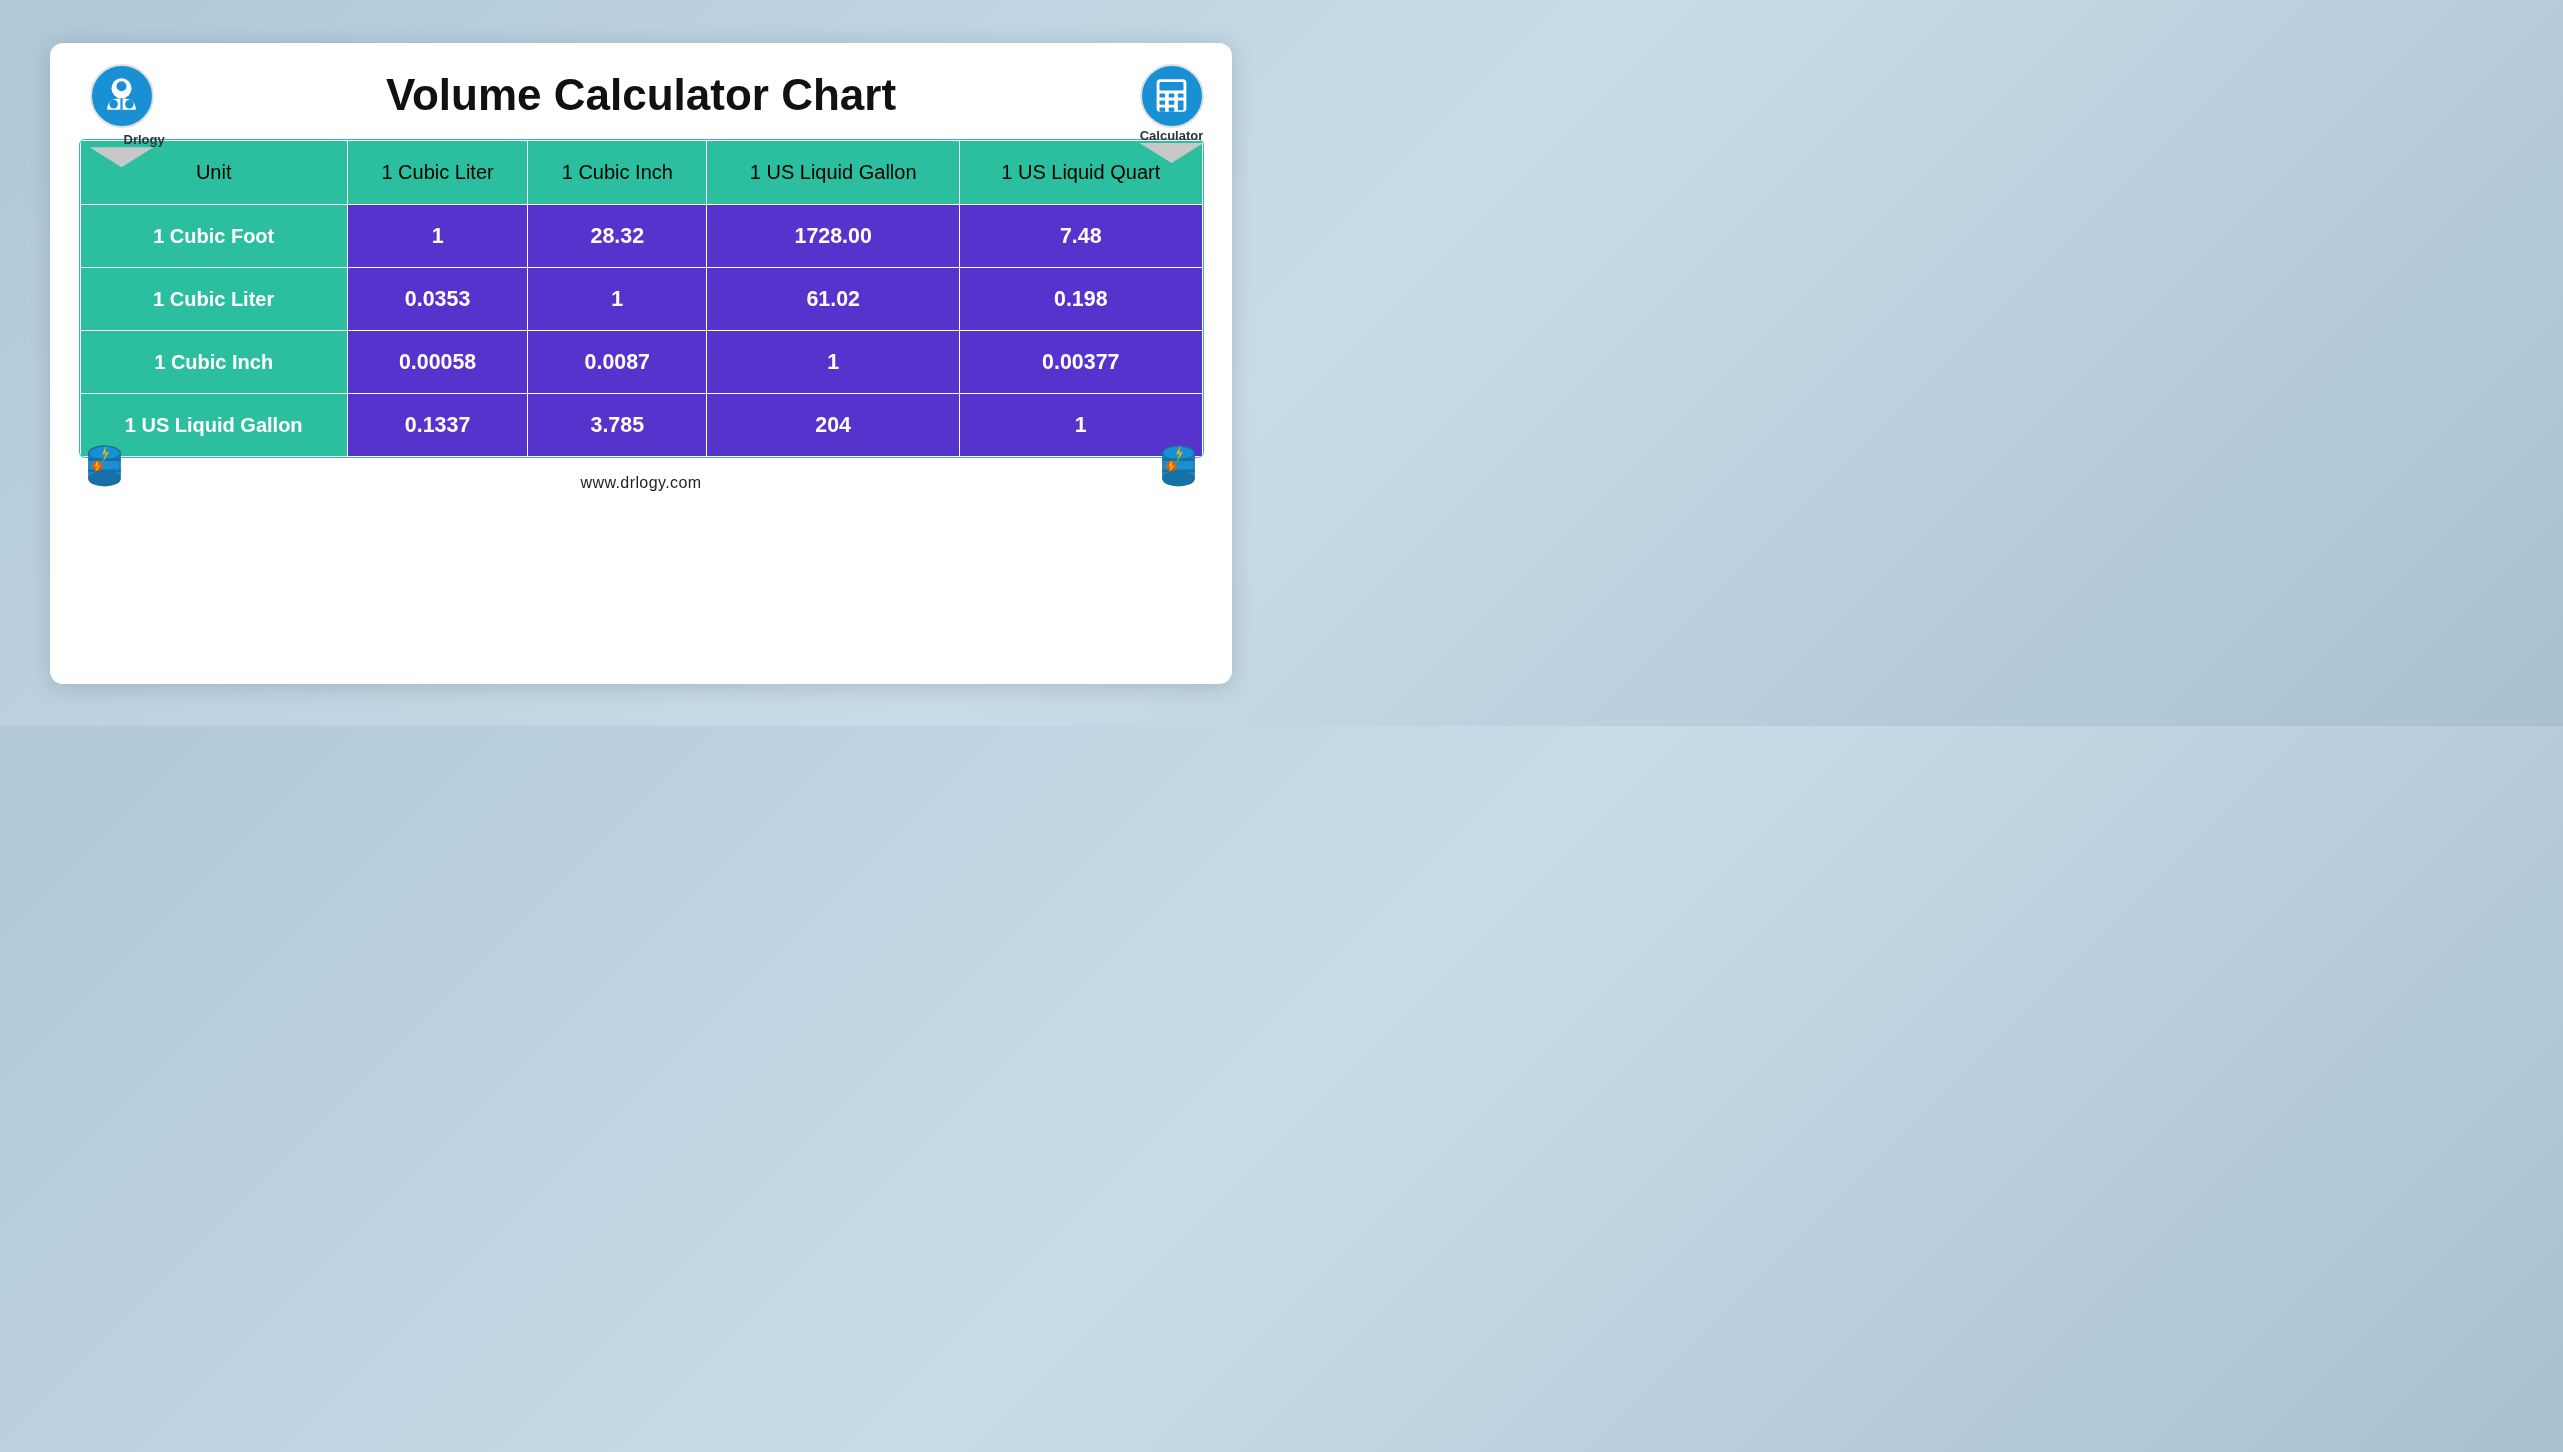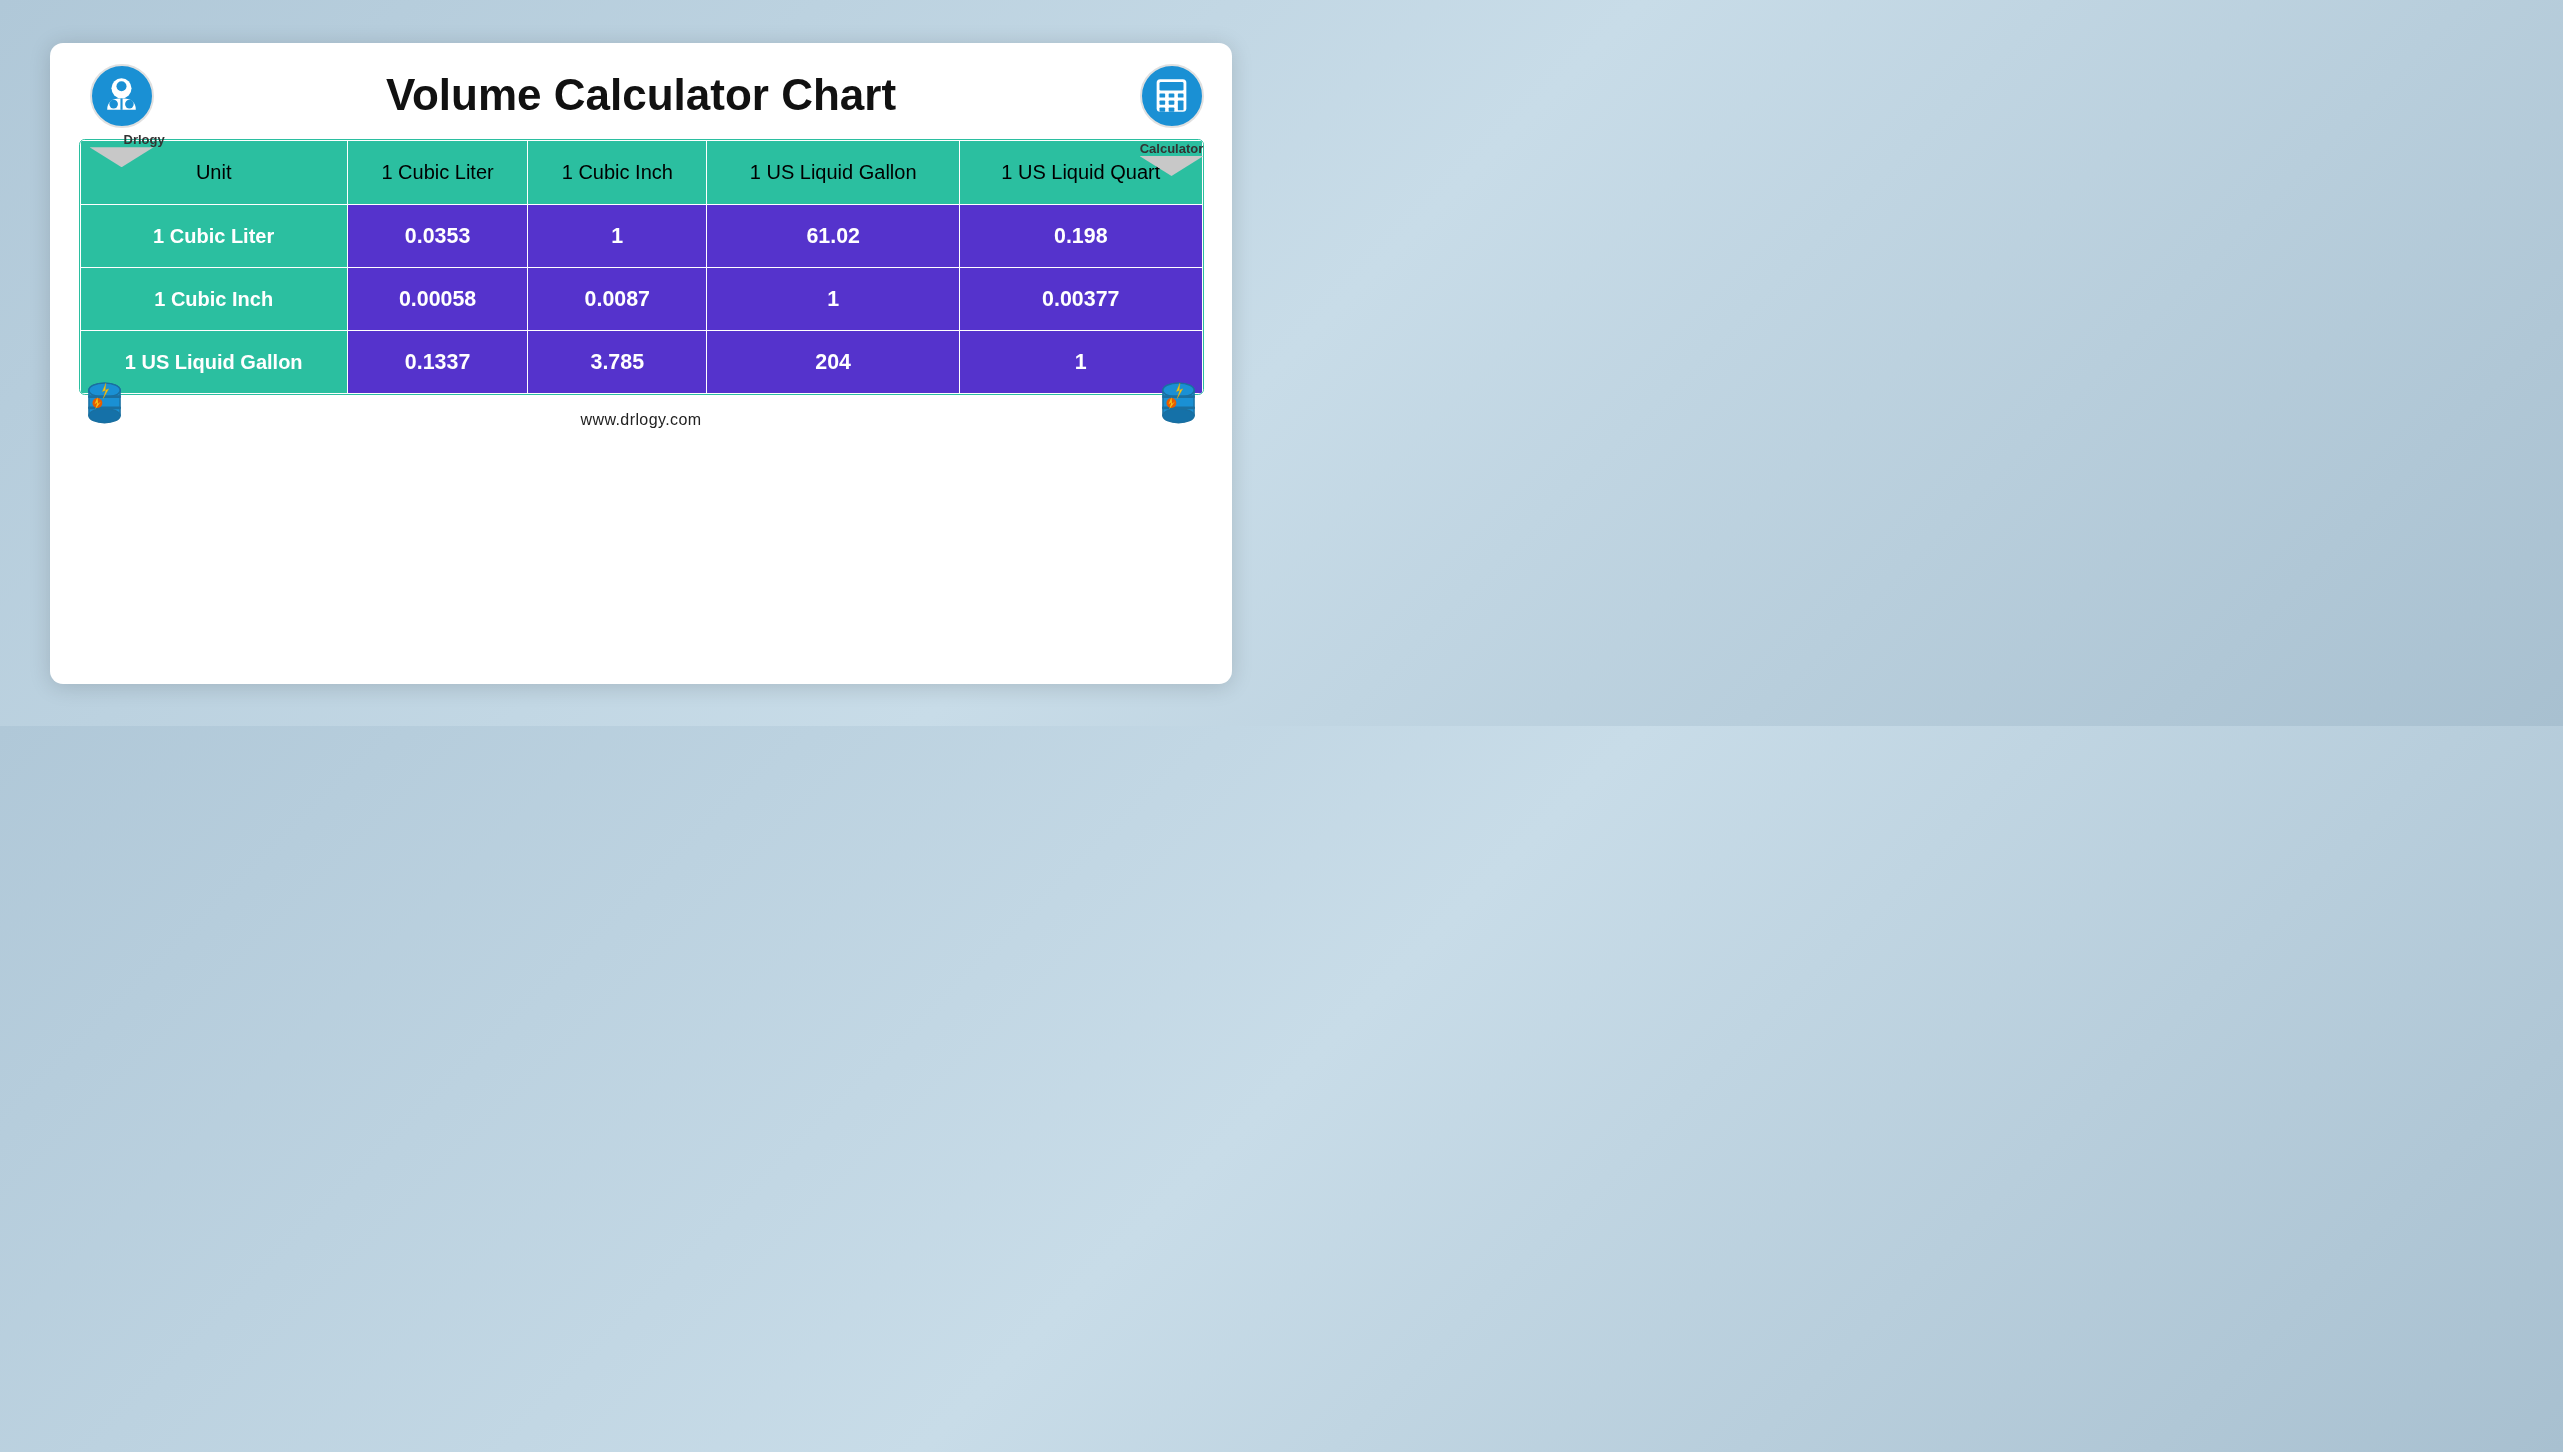"Calculator" .calc-label { margin-top: 13px -> 0 }
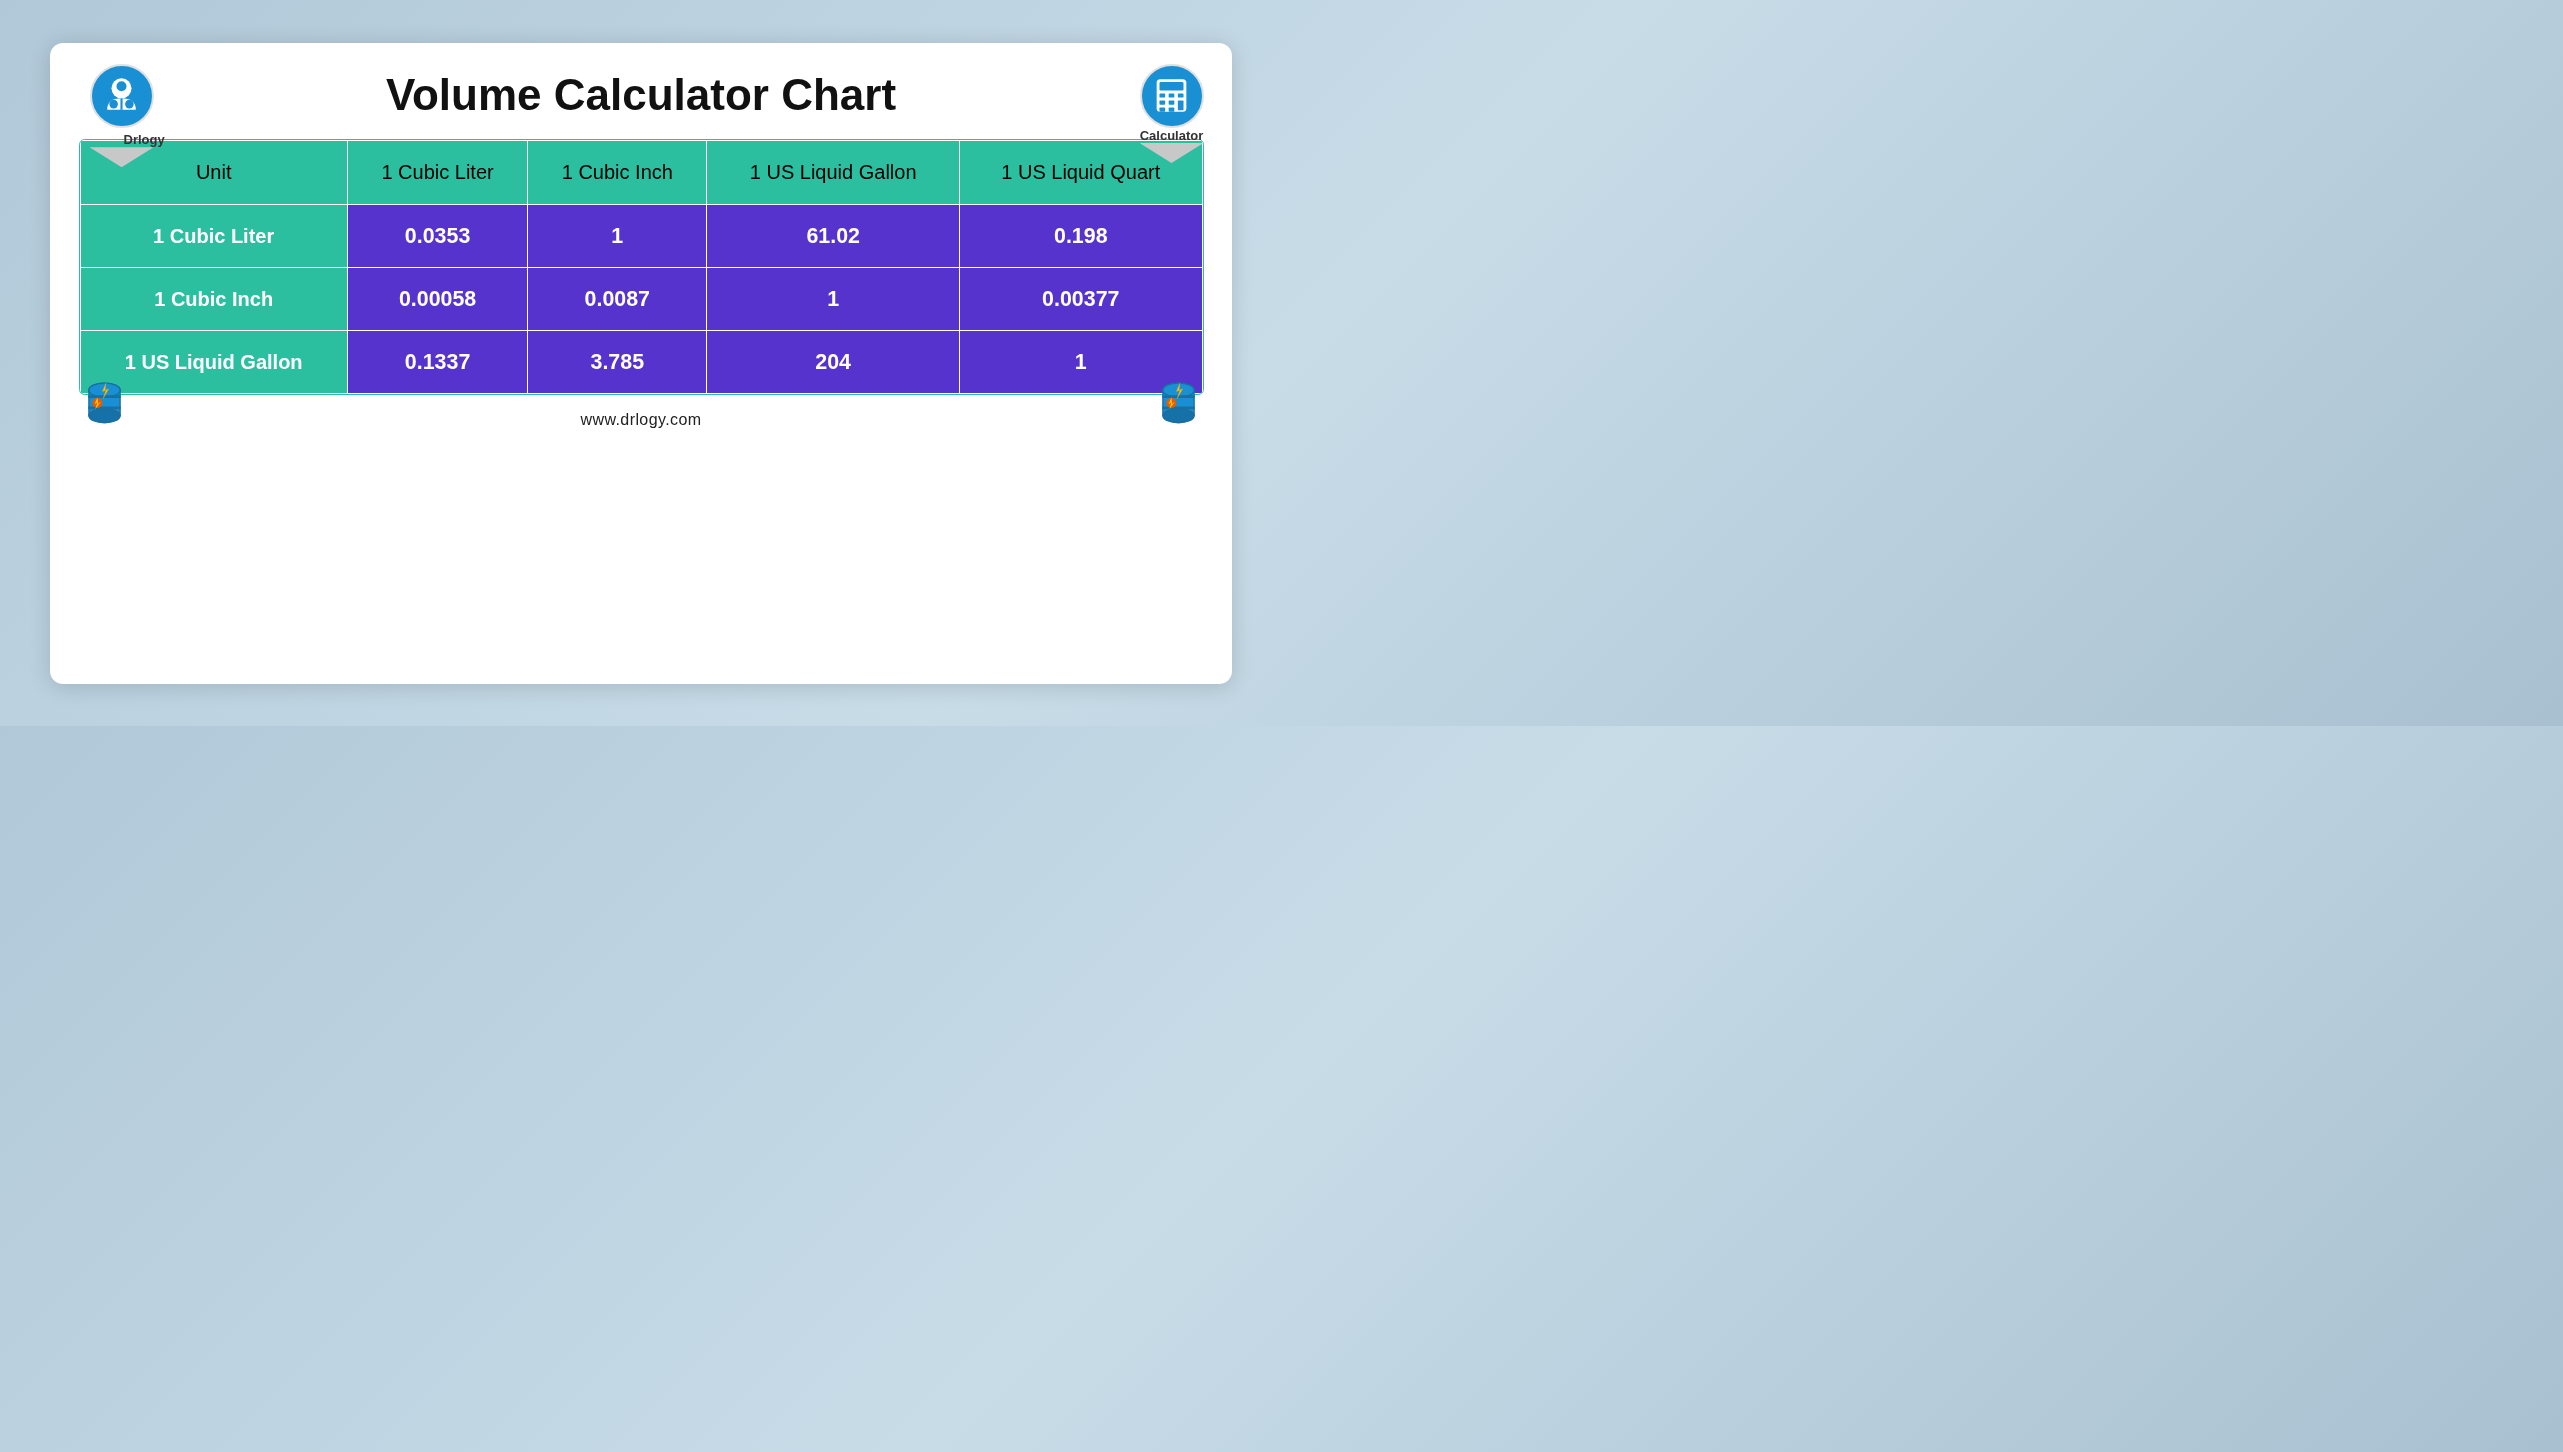"1 Cubic Foot" tr { html: none -> <tr> <td>1 Cubic Foot</td> <td>1</td> <td>28.32</td> <td>1728.00</td> <td>7.48</td> </tr> }
